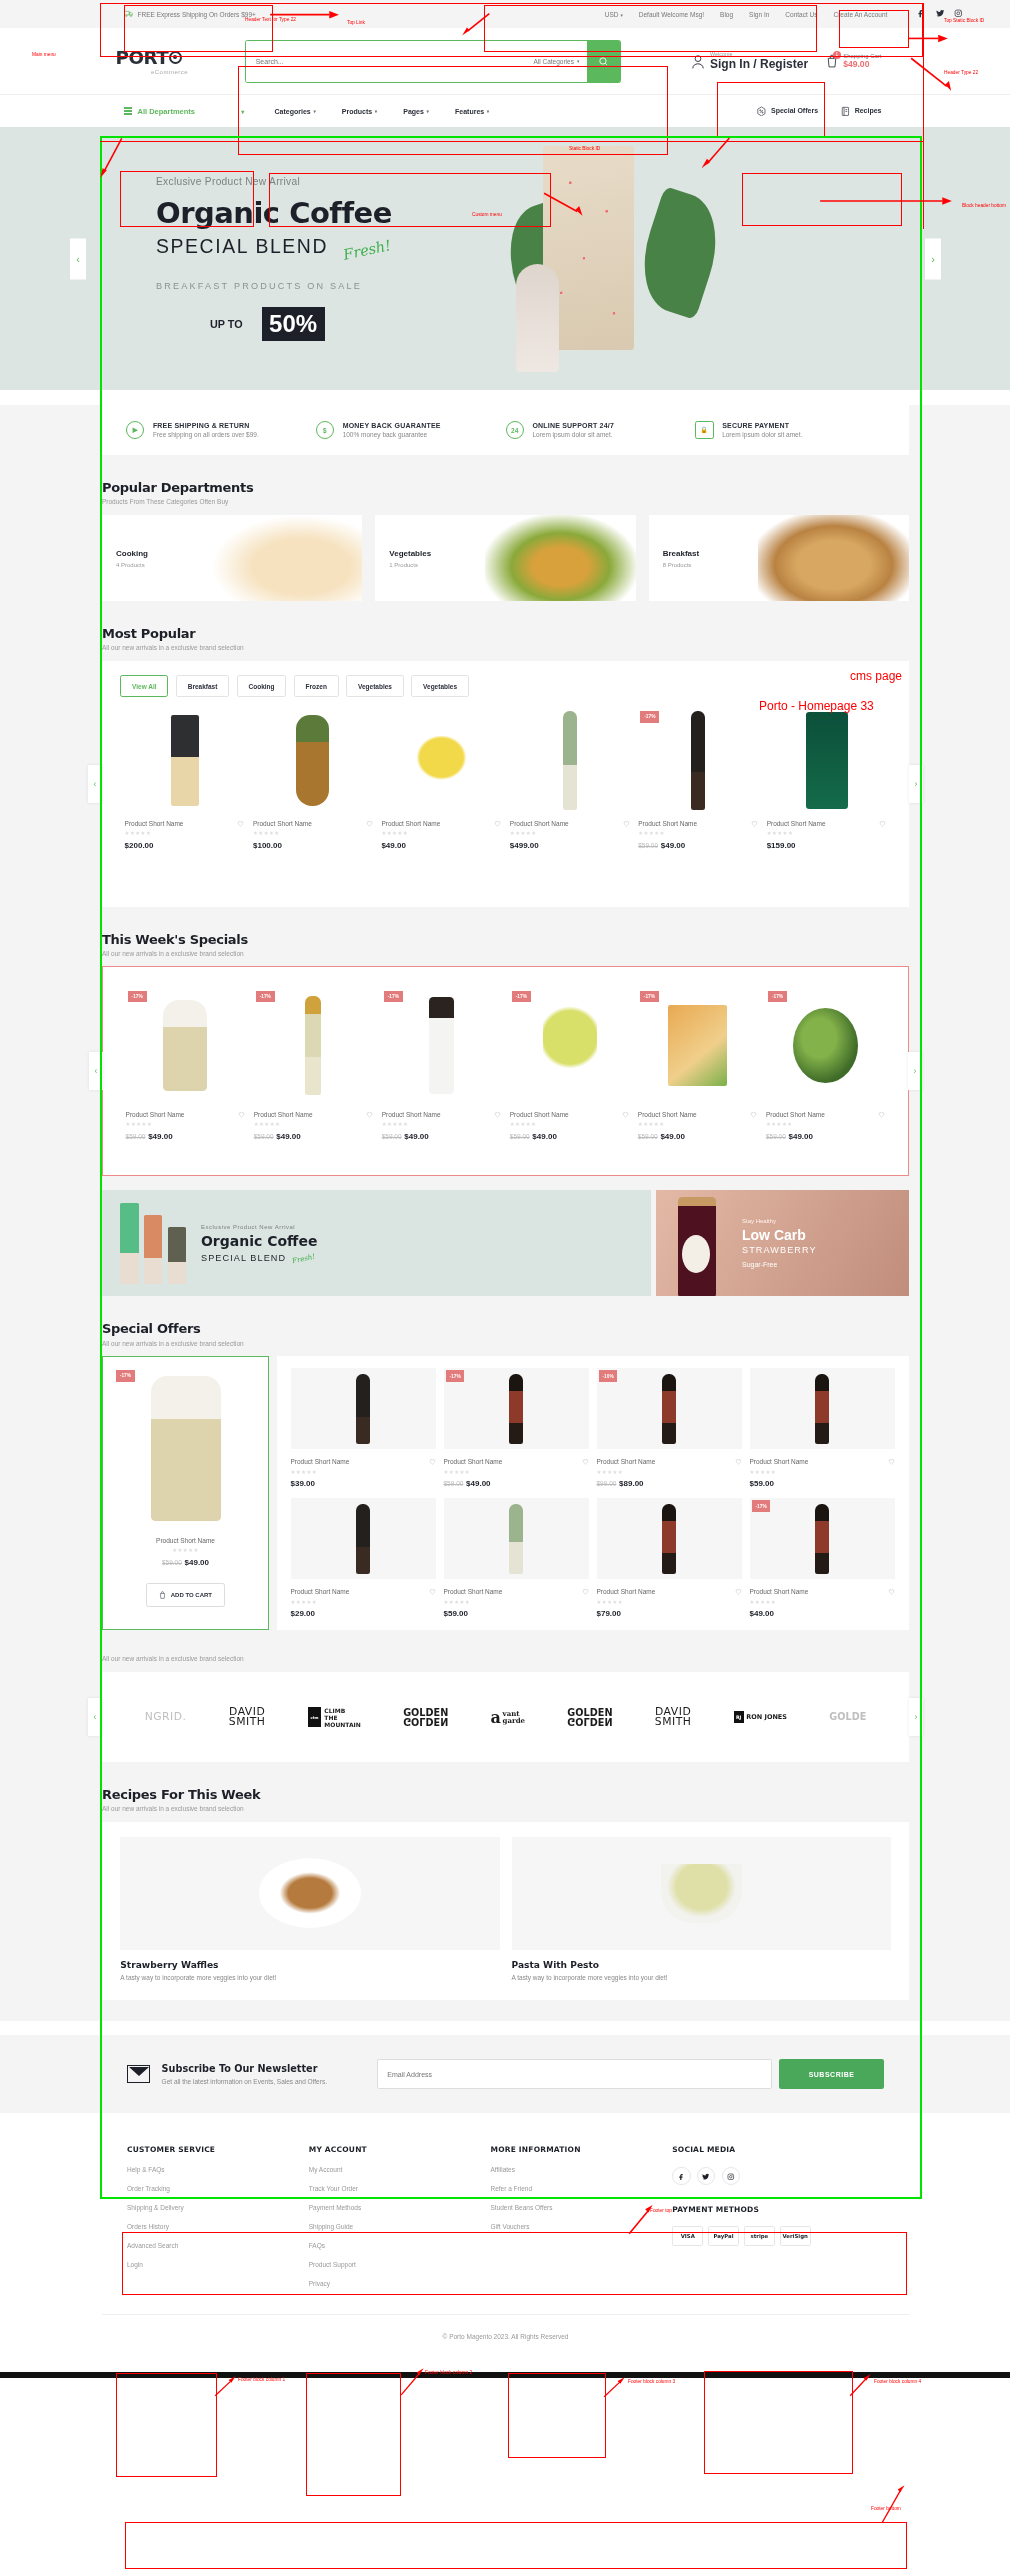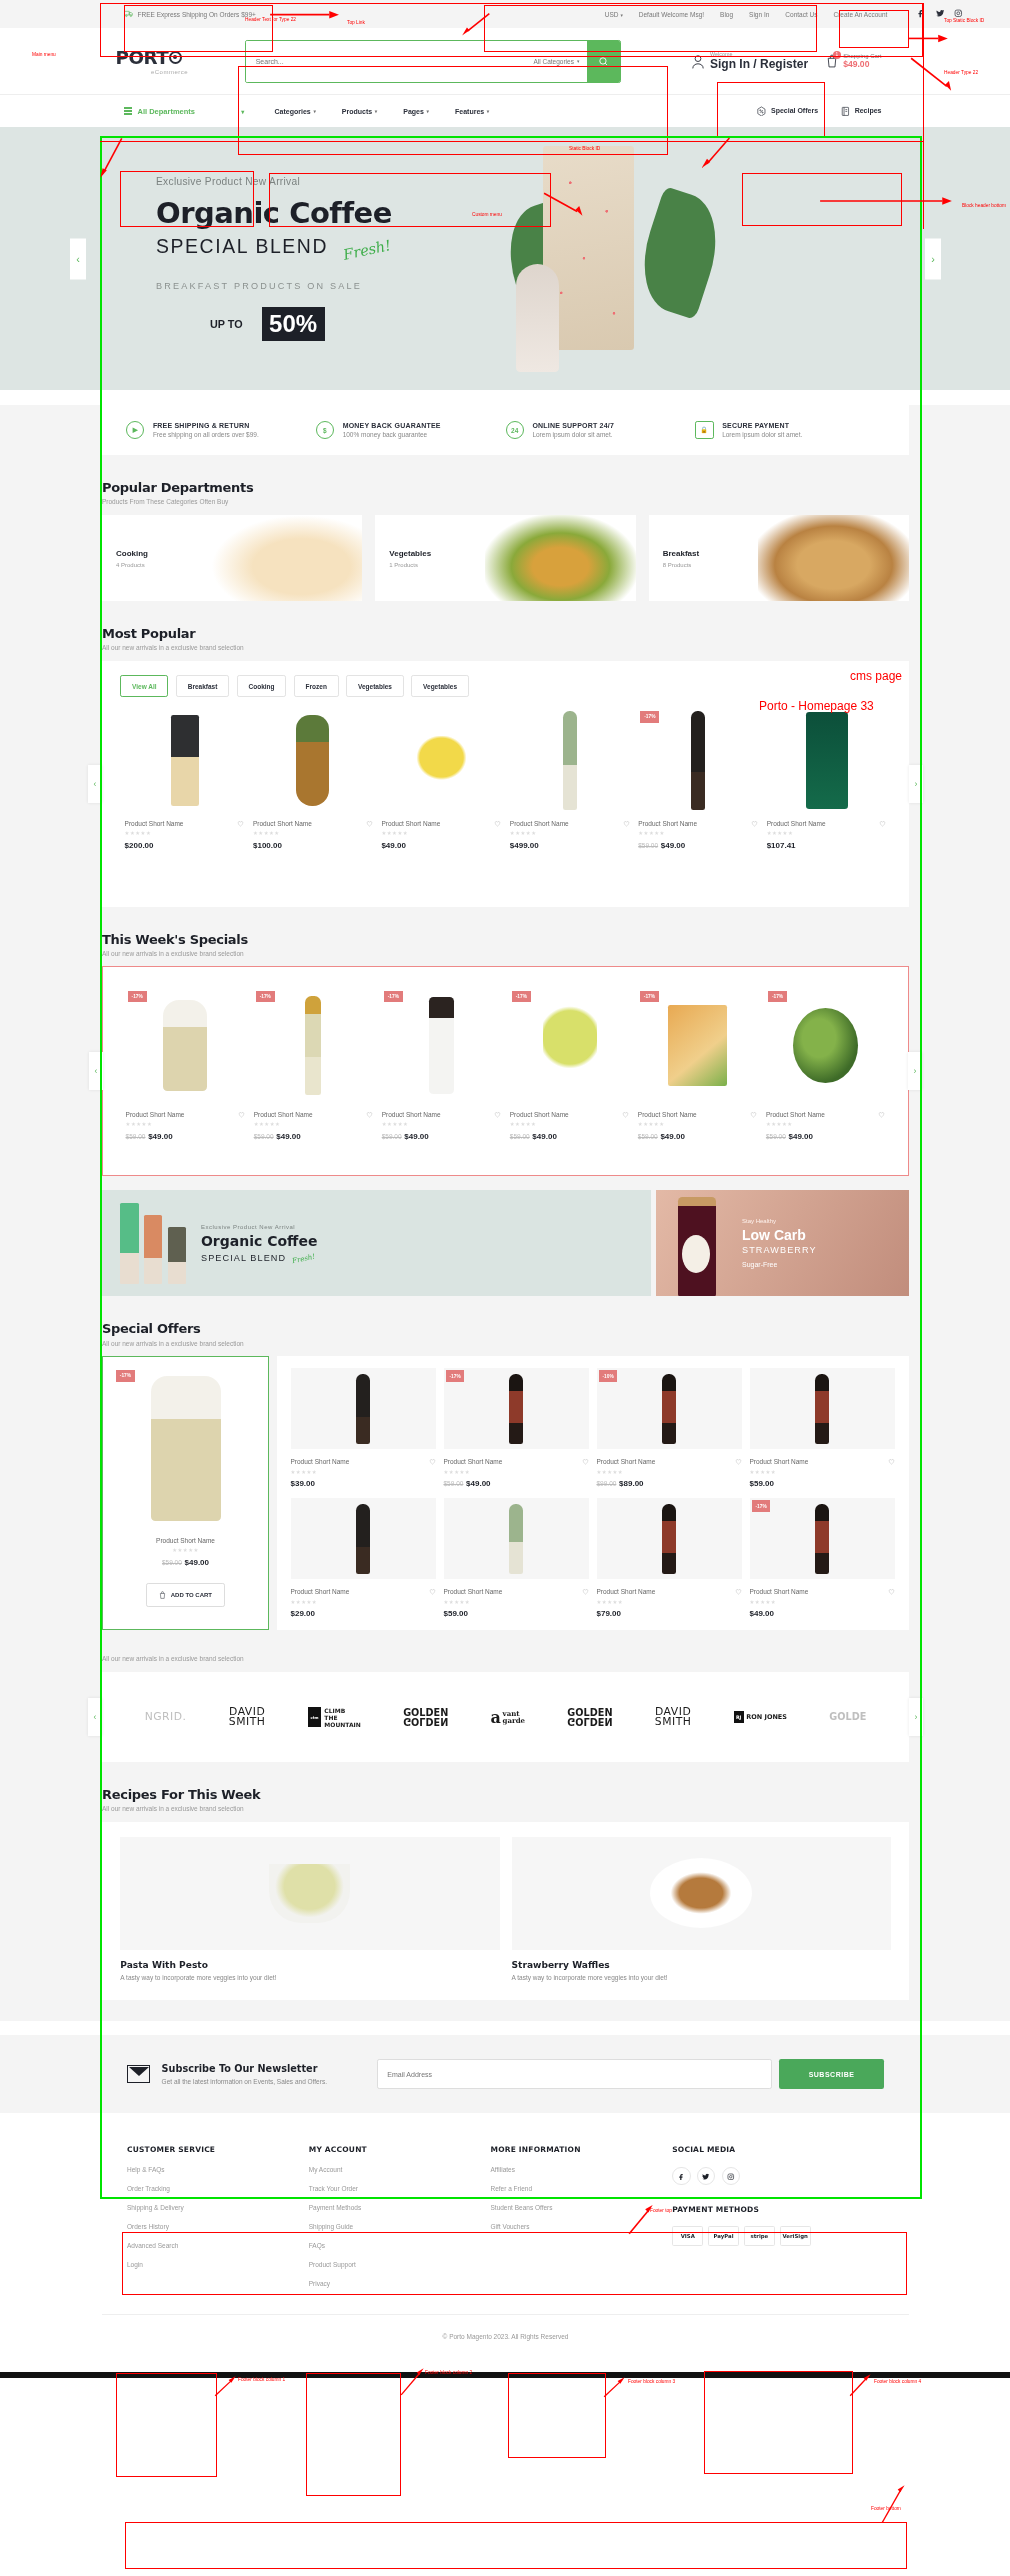"$107.41" span { text: $107.41 -> $159.00 }
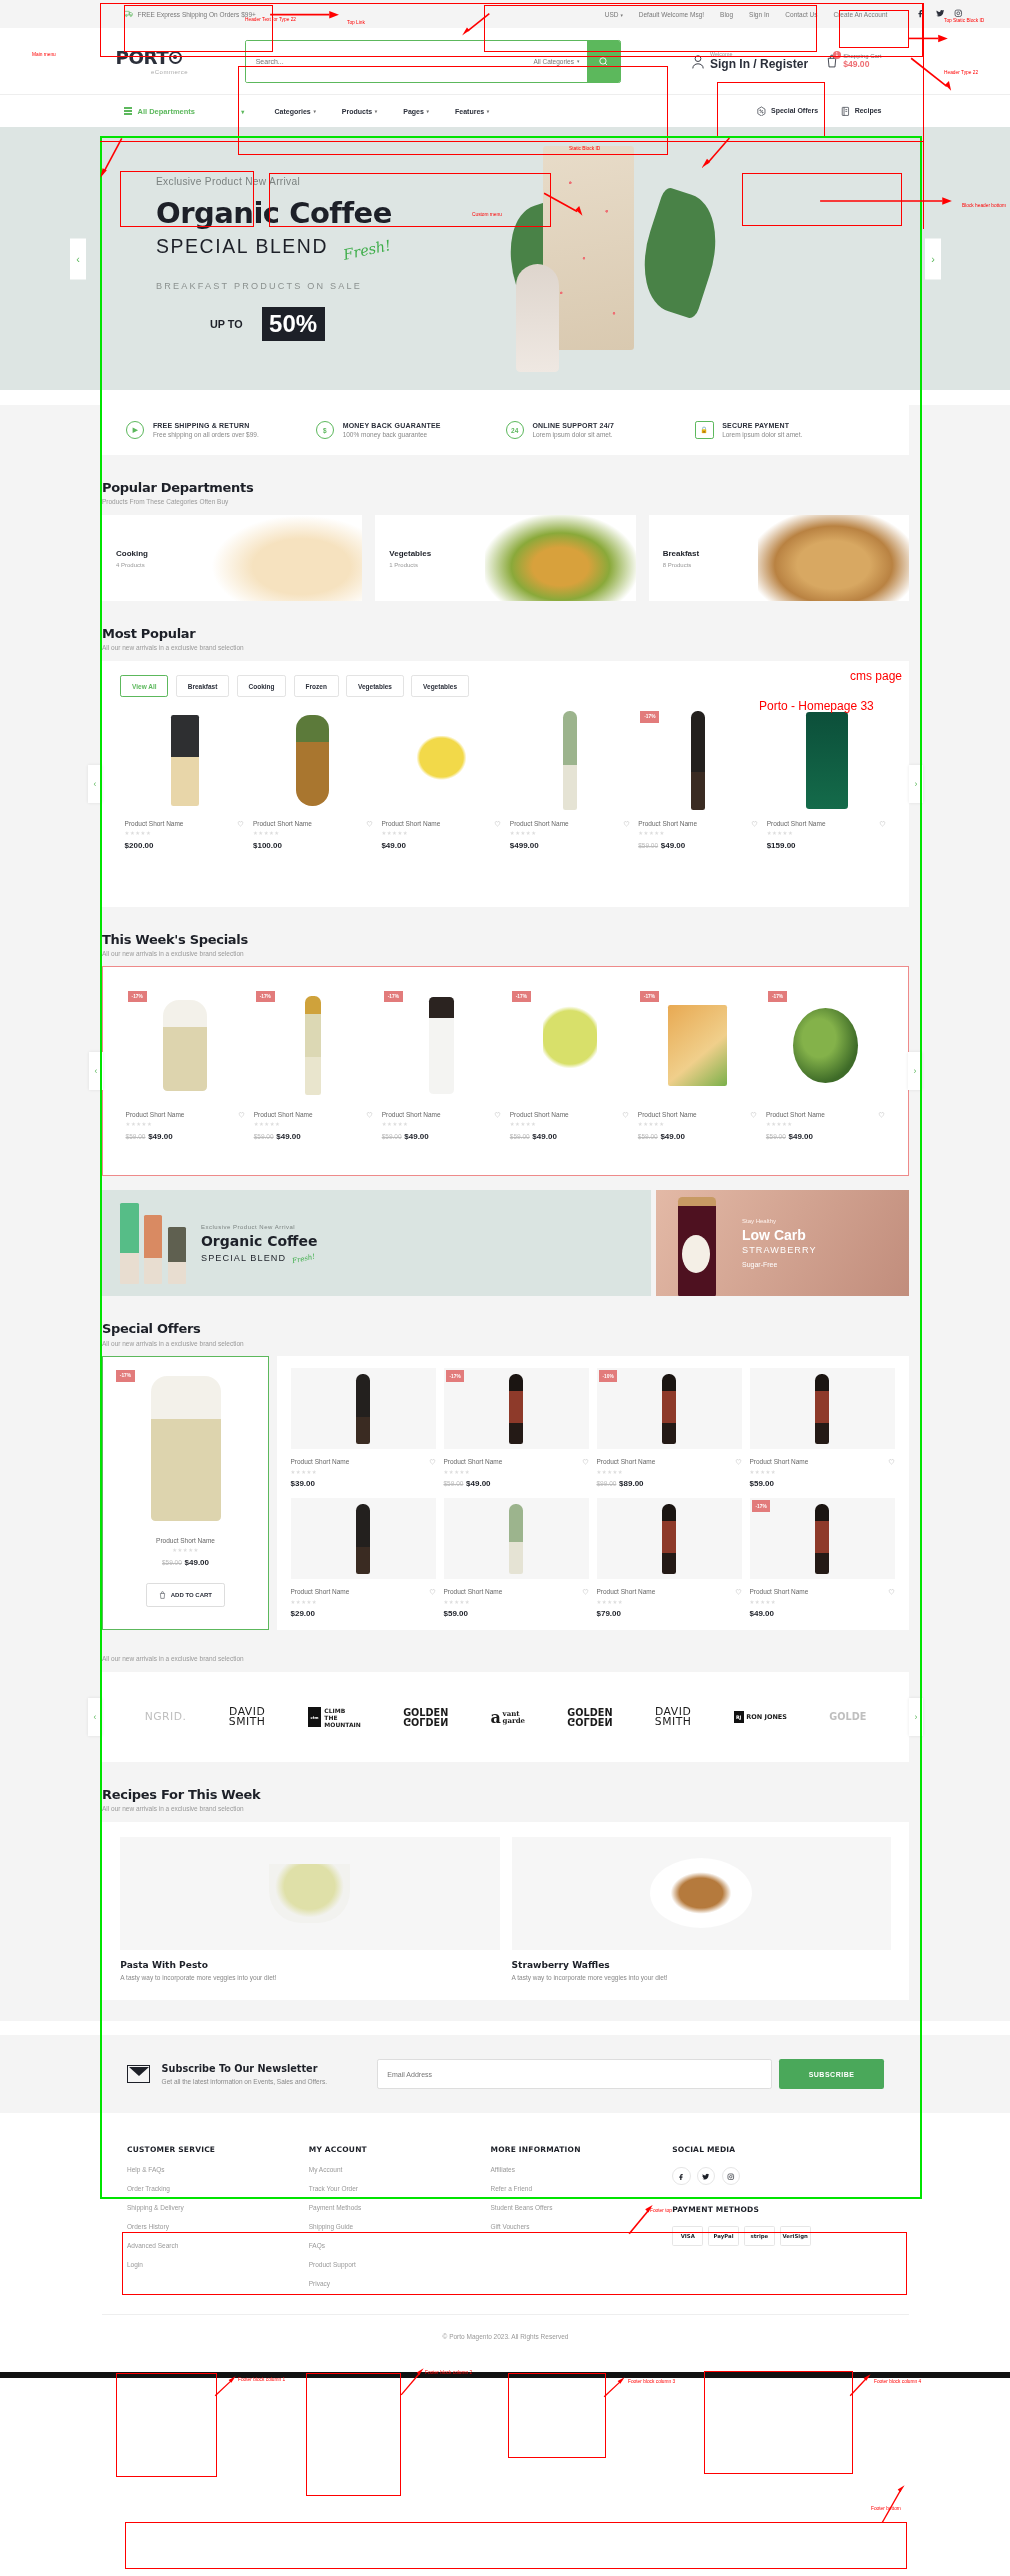"Pasta With Pesto" div.recipe { order: before "Strawberry Waffles" -> after "Strawberry Waffles" }
